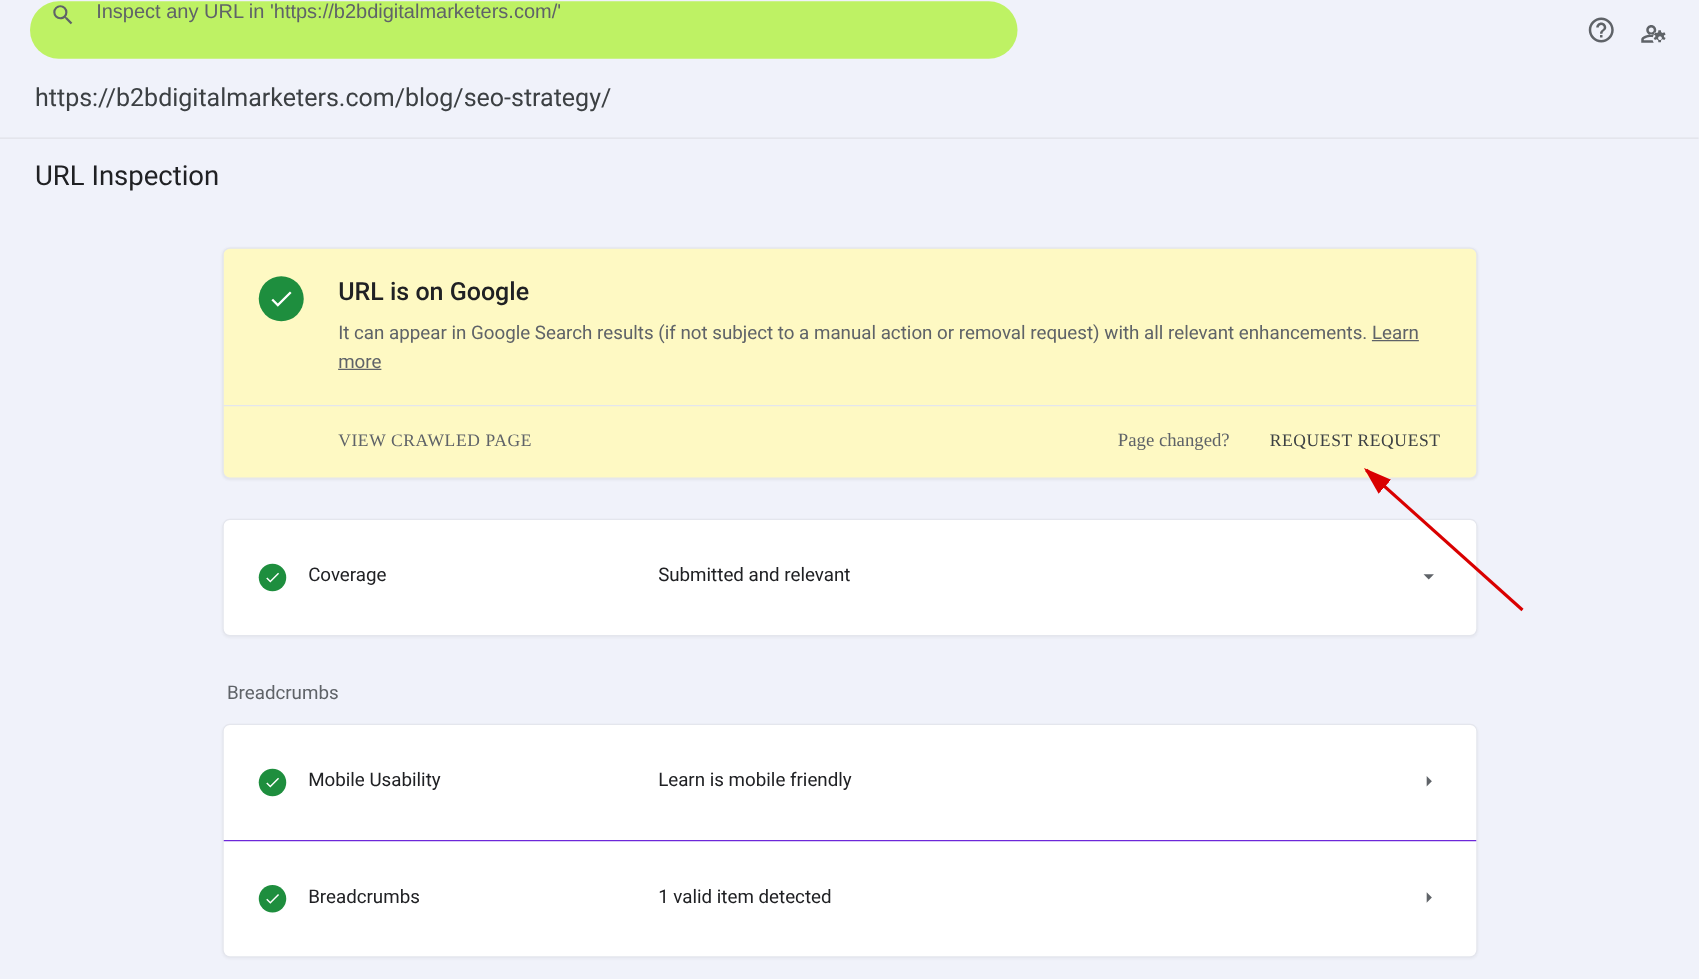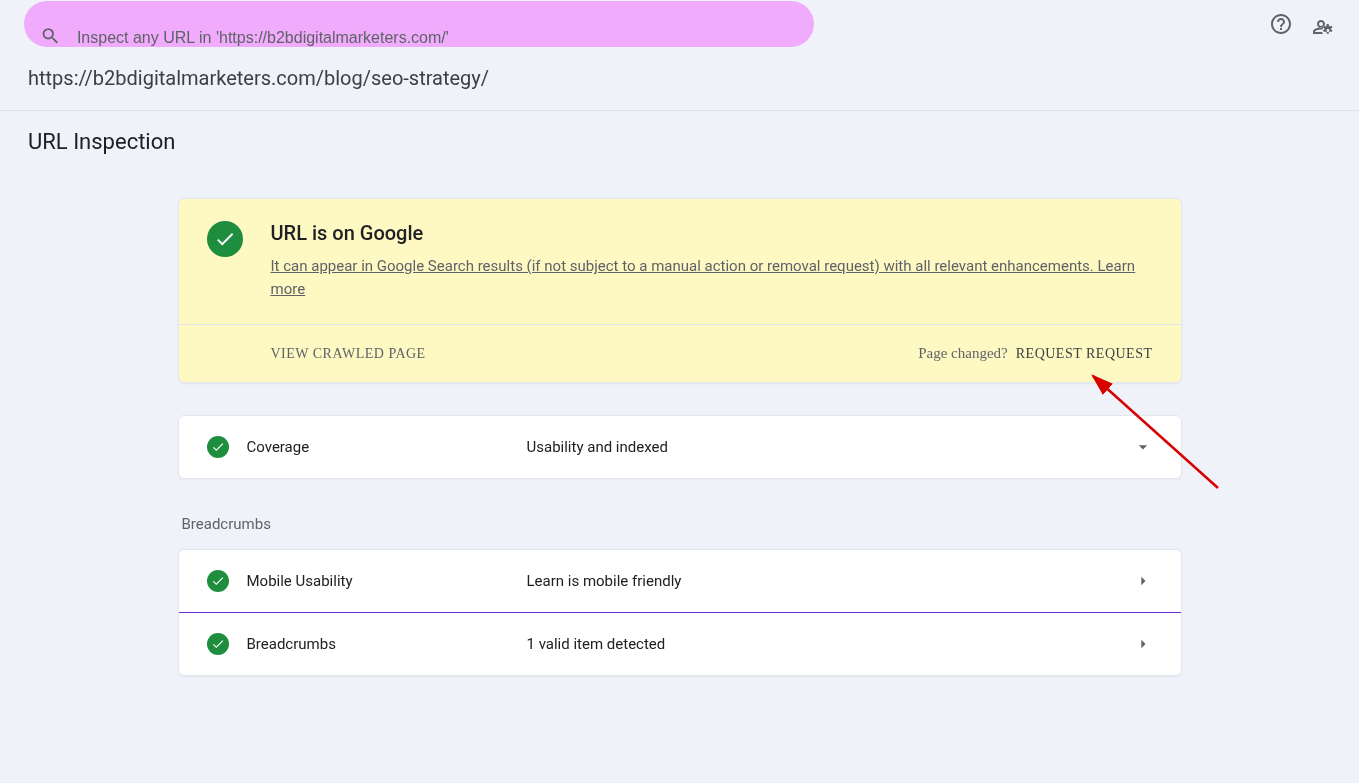"Inspect any URL in" .search-container { align-items: flex-end -> flex-start; background: #f0abfc -> #bef264 }
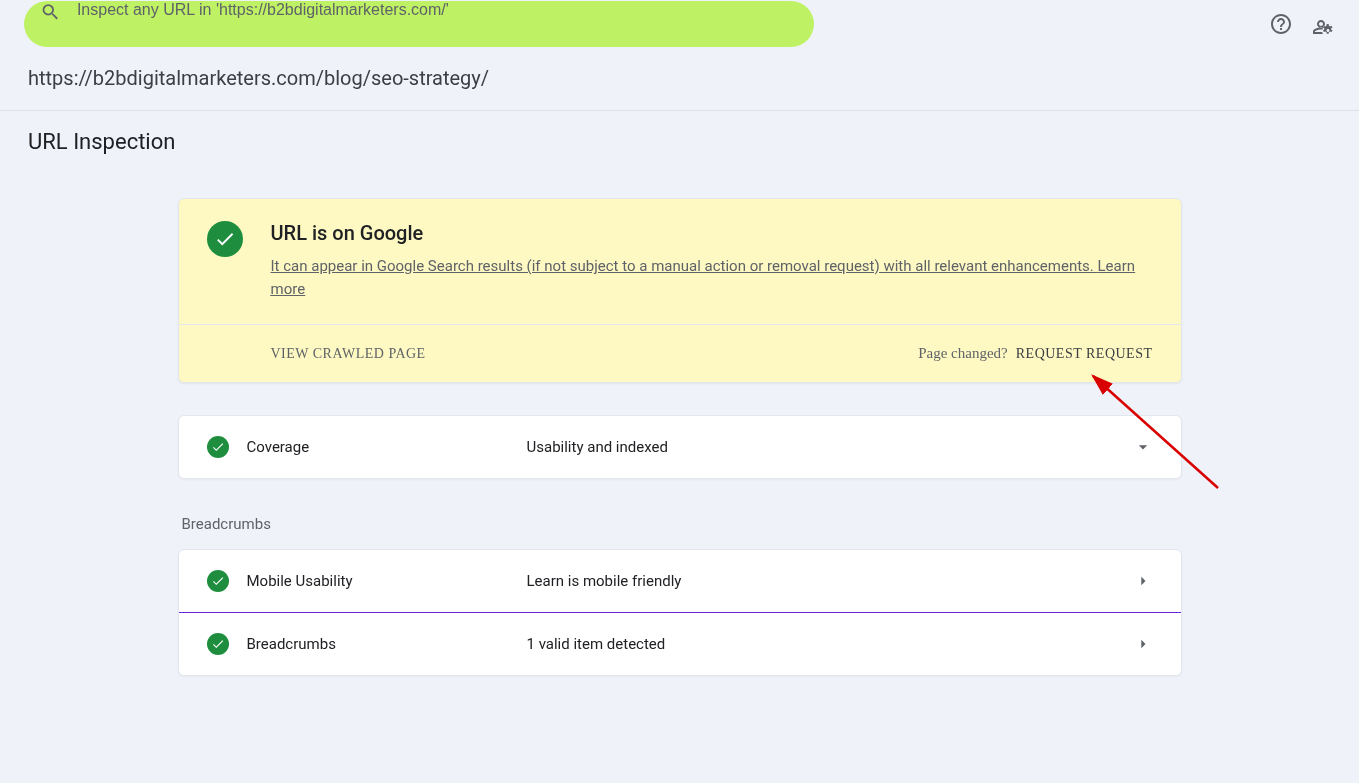"It can appear in Google" .status-text p { text-decoration: underline -> none }
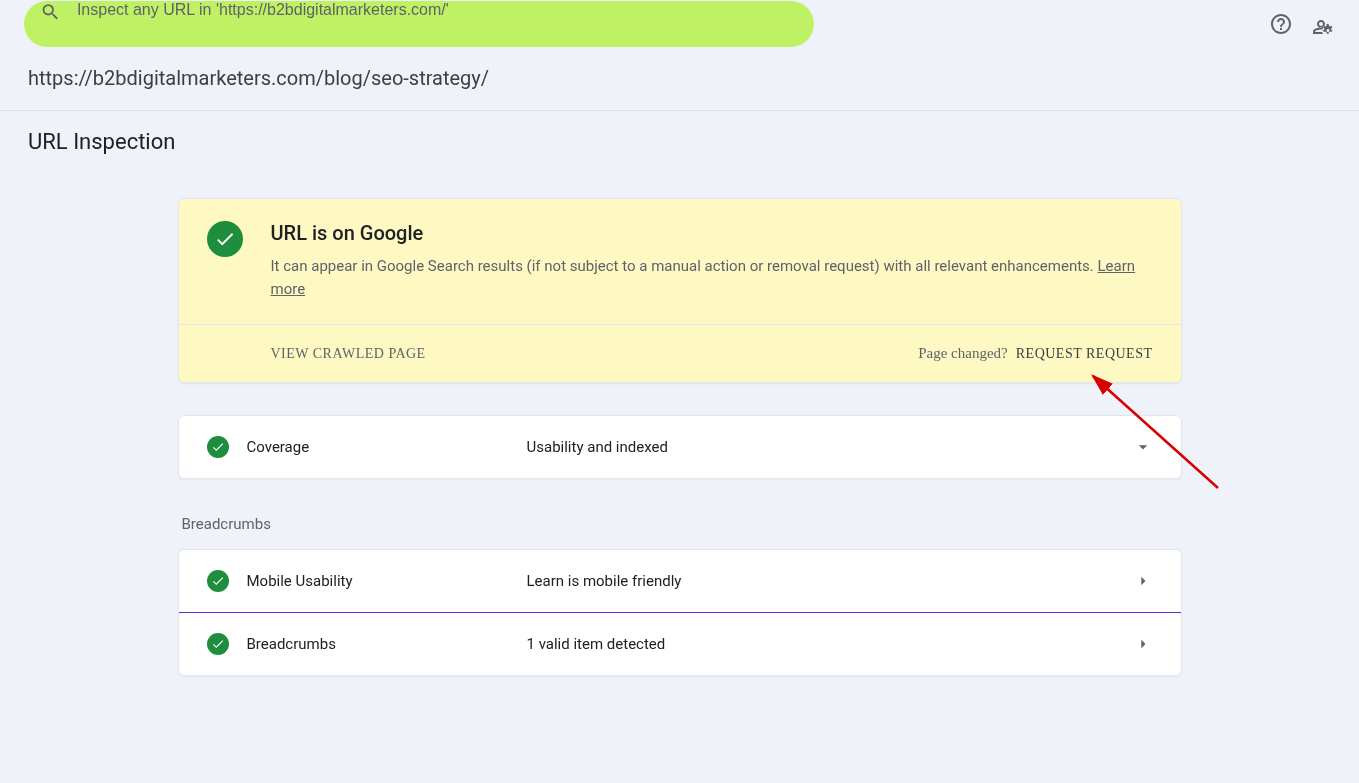"Page changed?" .action-right { gap: 8px -> 32px }
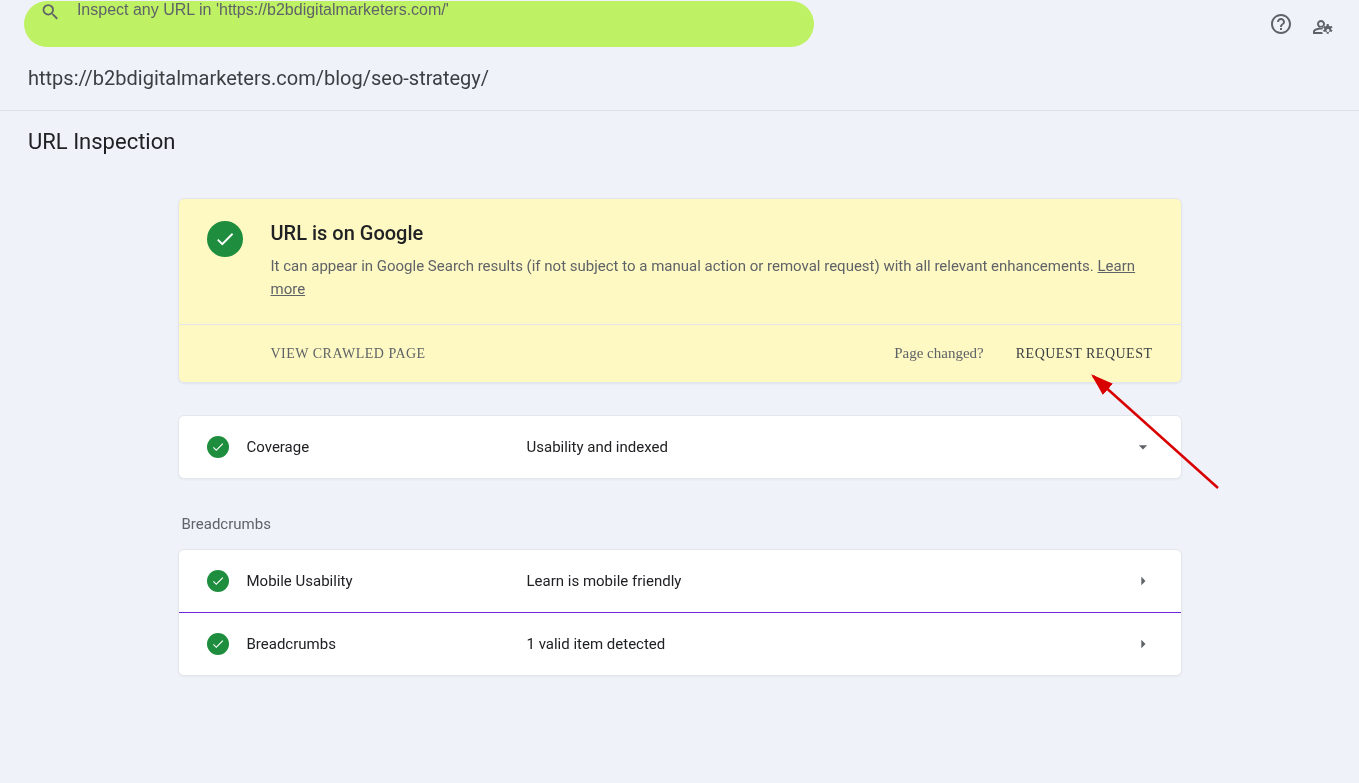"Coverage" .row-item { align-items: center -> none; padding: 20px 28px -> 35px 28px }
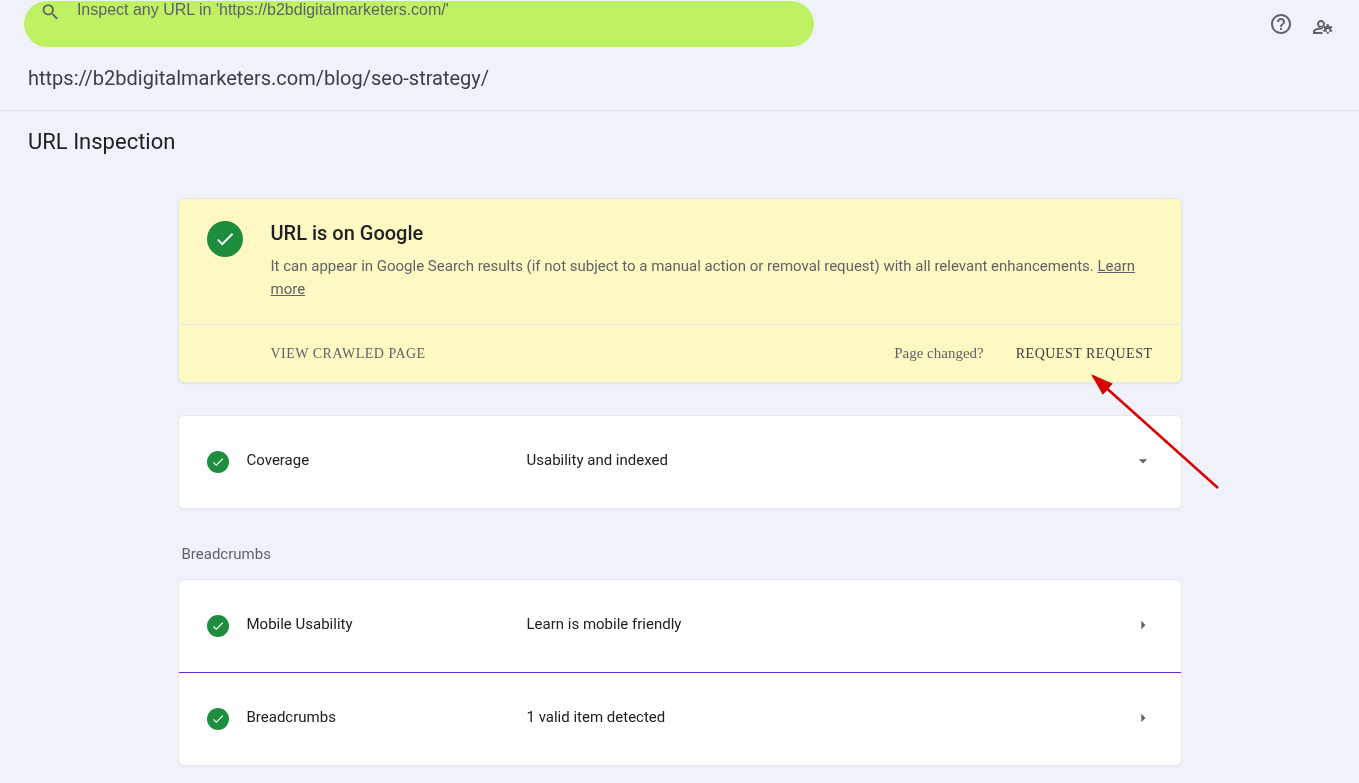"Usability and indexed" div.row-value { text: Usability and indexed -> Submitted and relevant }
